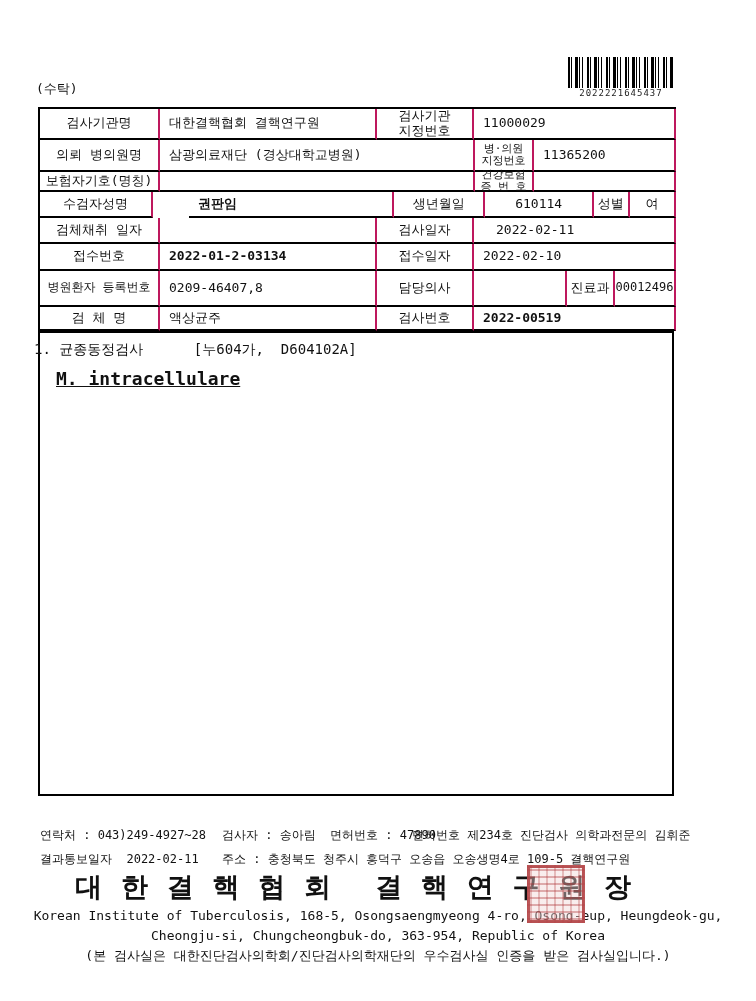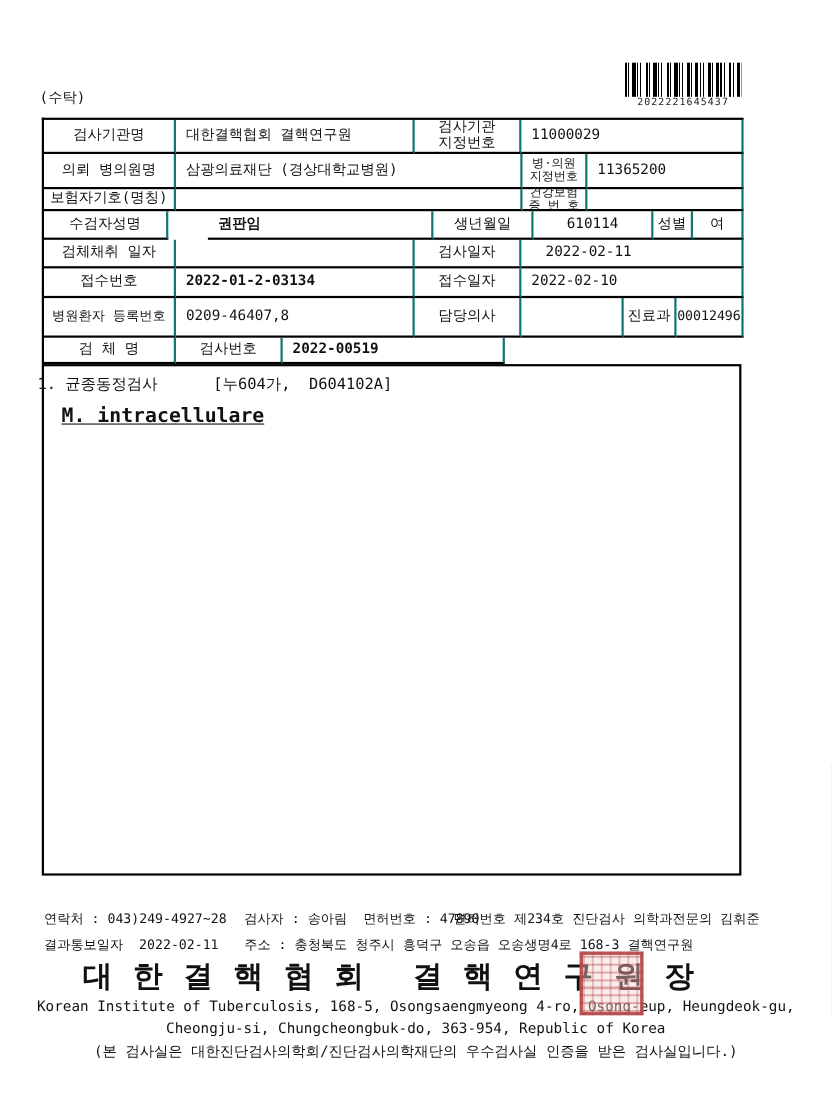"검사기관명" .c { border-right: 2px solid #0f766e -> 2px solid #be185d }
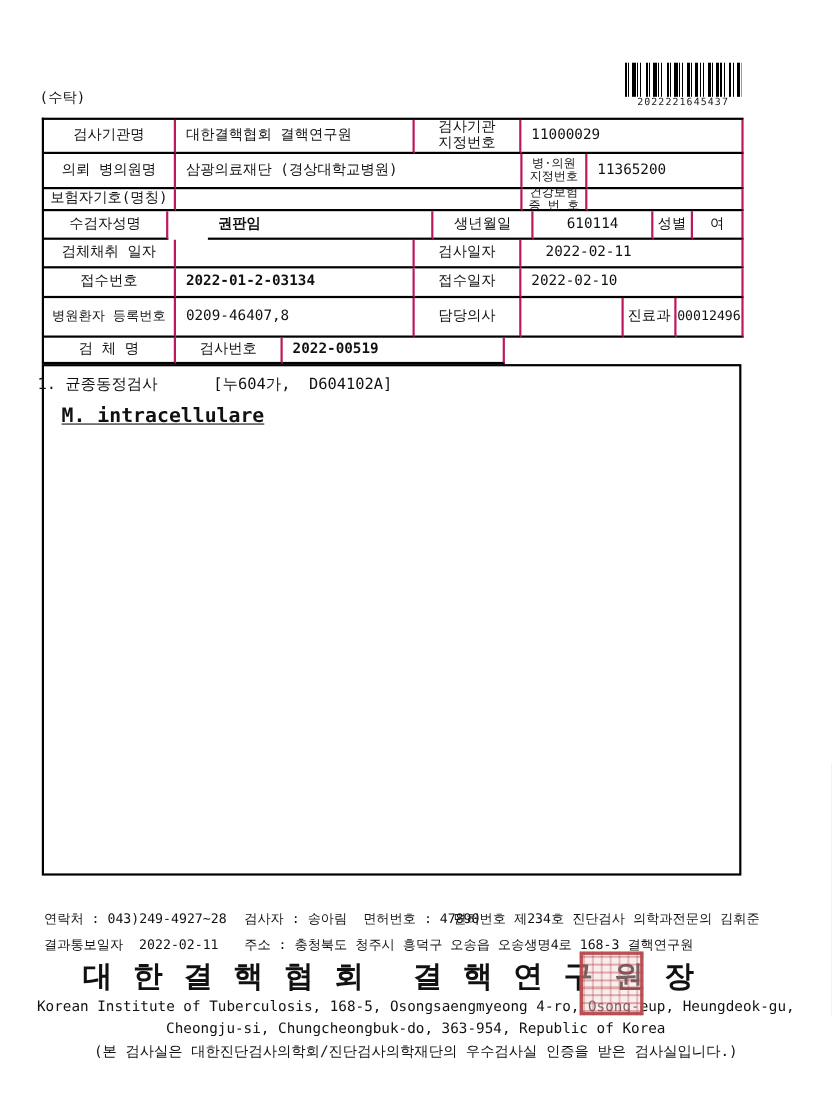"액상균주" div.c { html: none -> <div>액상균주</div> }
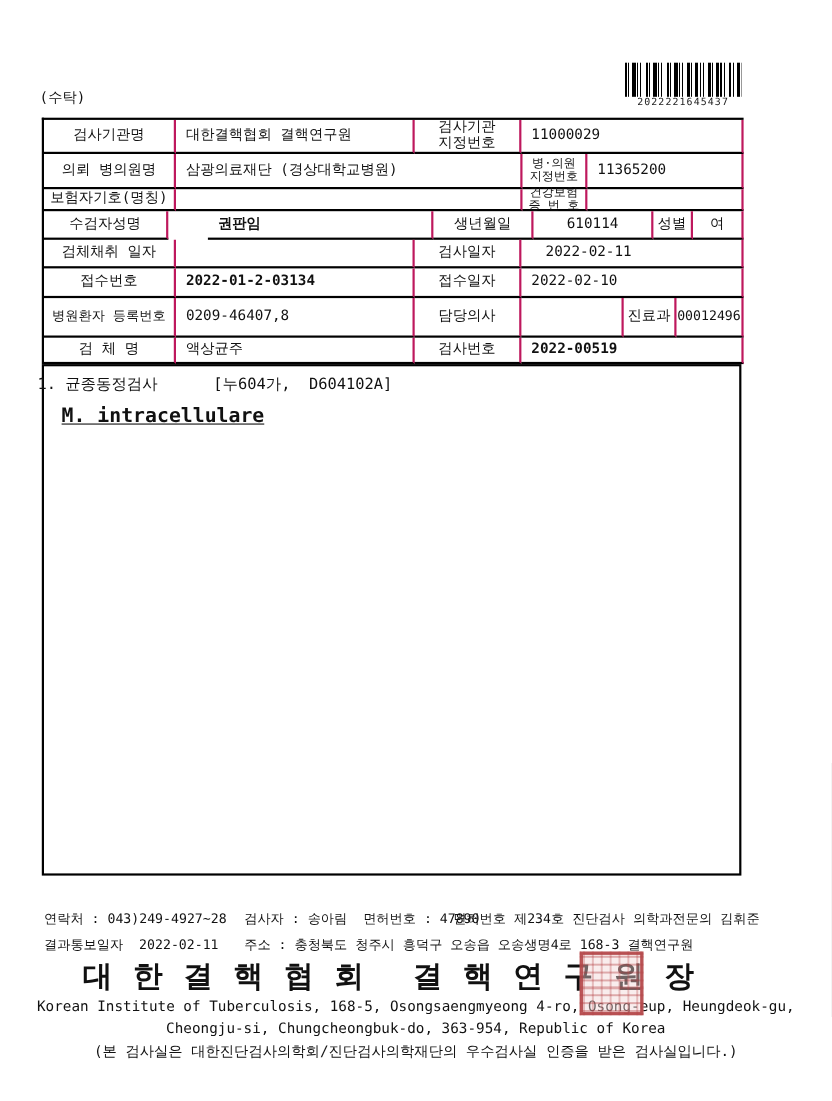"주소 : 충청북도 청주시 흥덕구" div.abs { text: 168-3 -> 109-5 }
